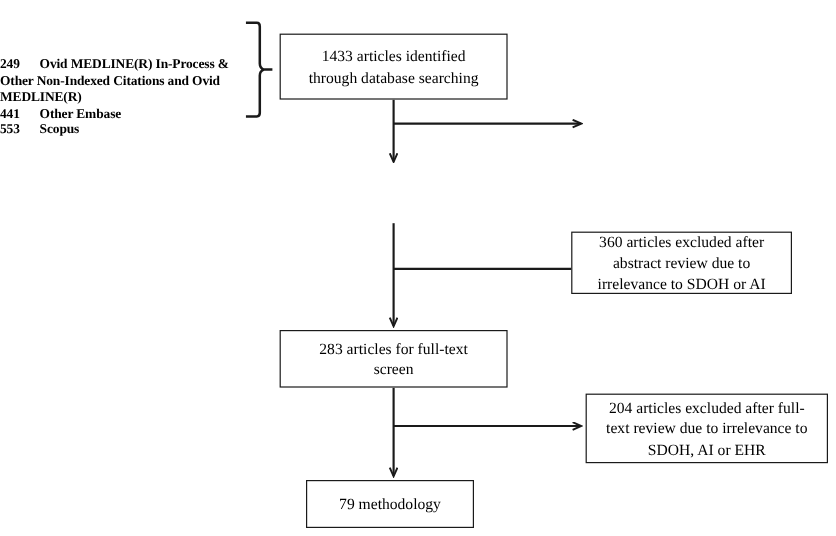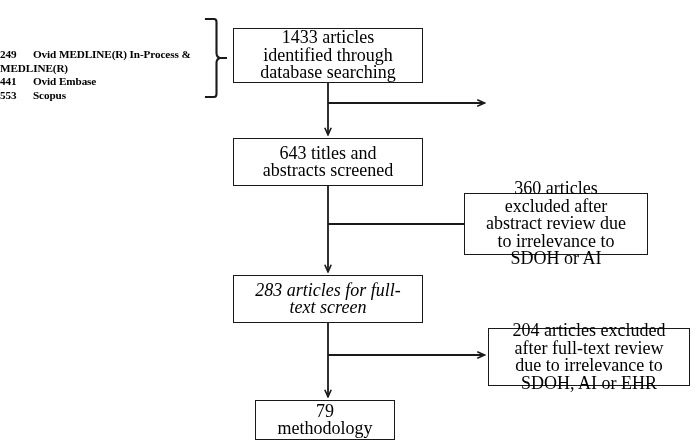"1433 articles identified through" .node { font-size: 18px -> 13px }
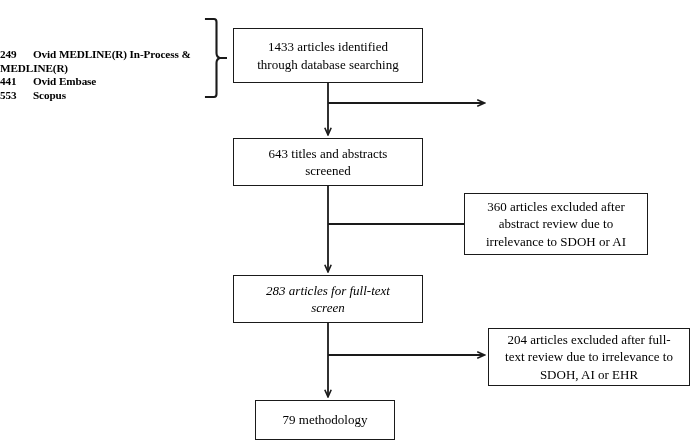"Other Non-Indexed Citations and Ovid" div.src-row { html: none -> <div><span>Other Non-Indexed Citations and Ovid</span></div> }
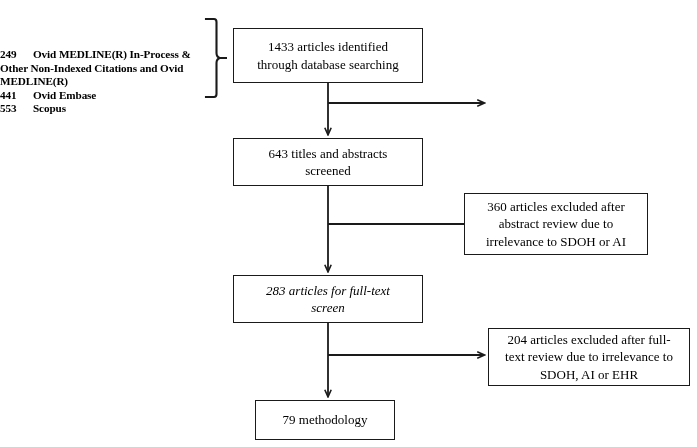"Ovid Embase" span.src-name { text: Ovid -> Other }
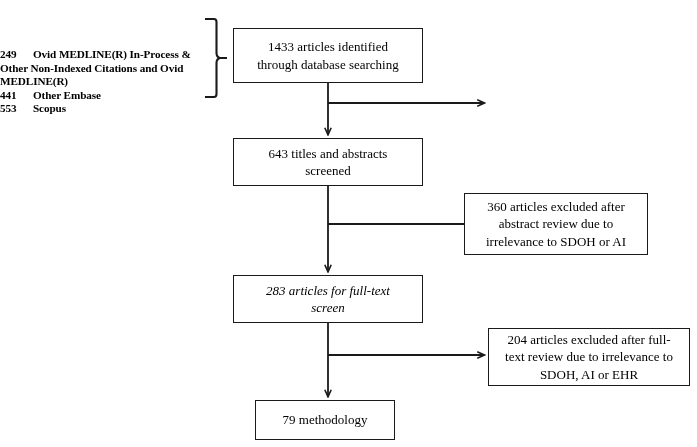"643 titles and abstracts screened" div.node { html: <div> <span>643 titles and abstracts screened</span> </div> -> none }
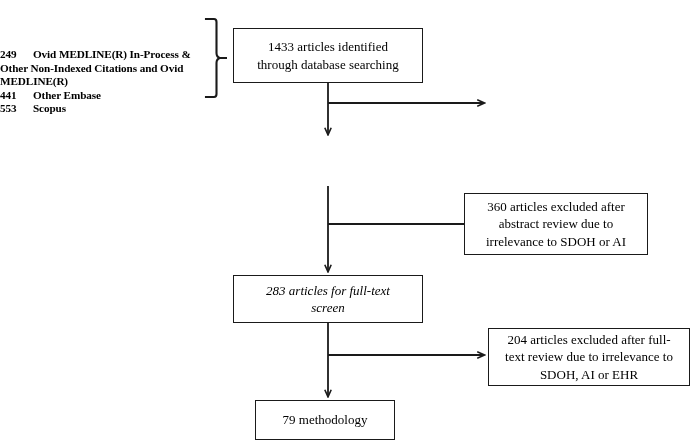"360 articles excluded after abstract" #box-excl-abs { height: 62px -> 52px; left: 464px -> 476px }
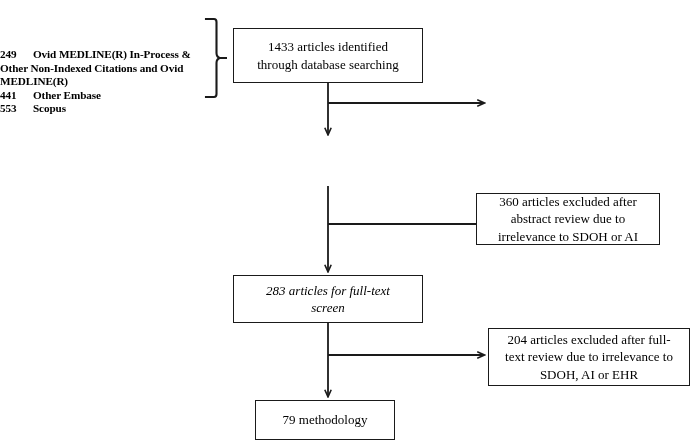"283 articles for full-text screen" #box-fulltext { font-style: italic -> none }
